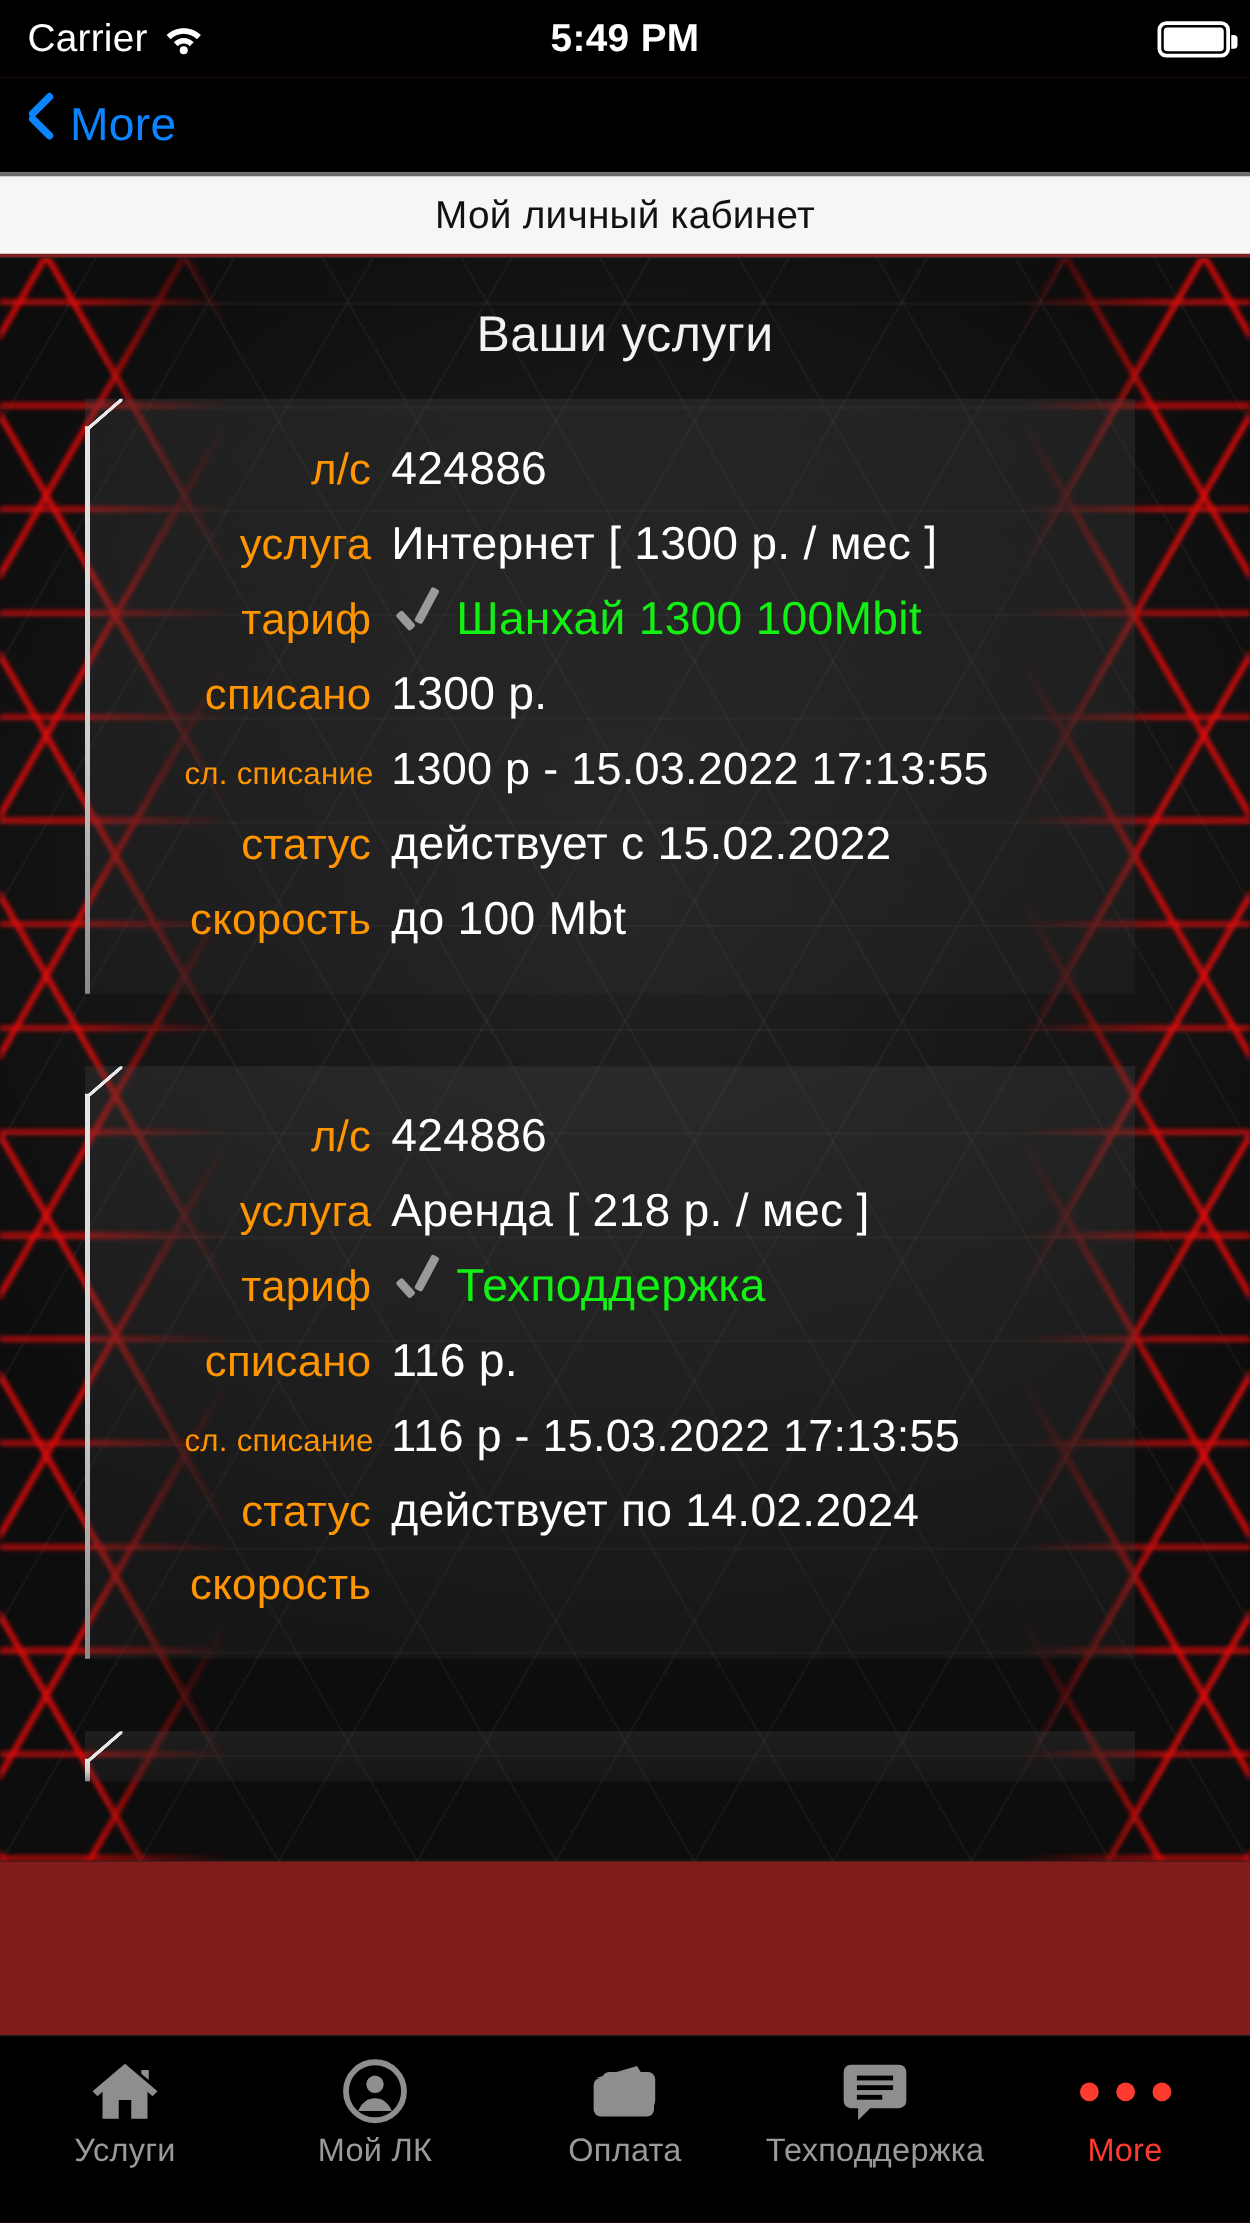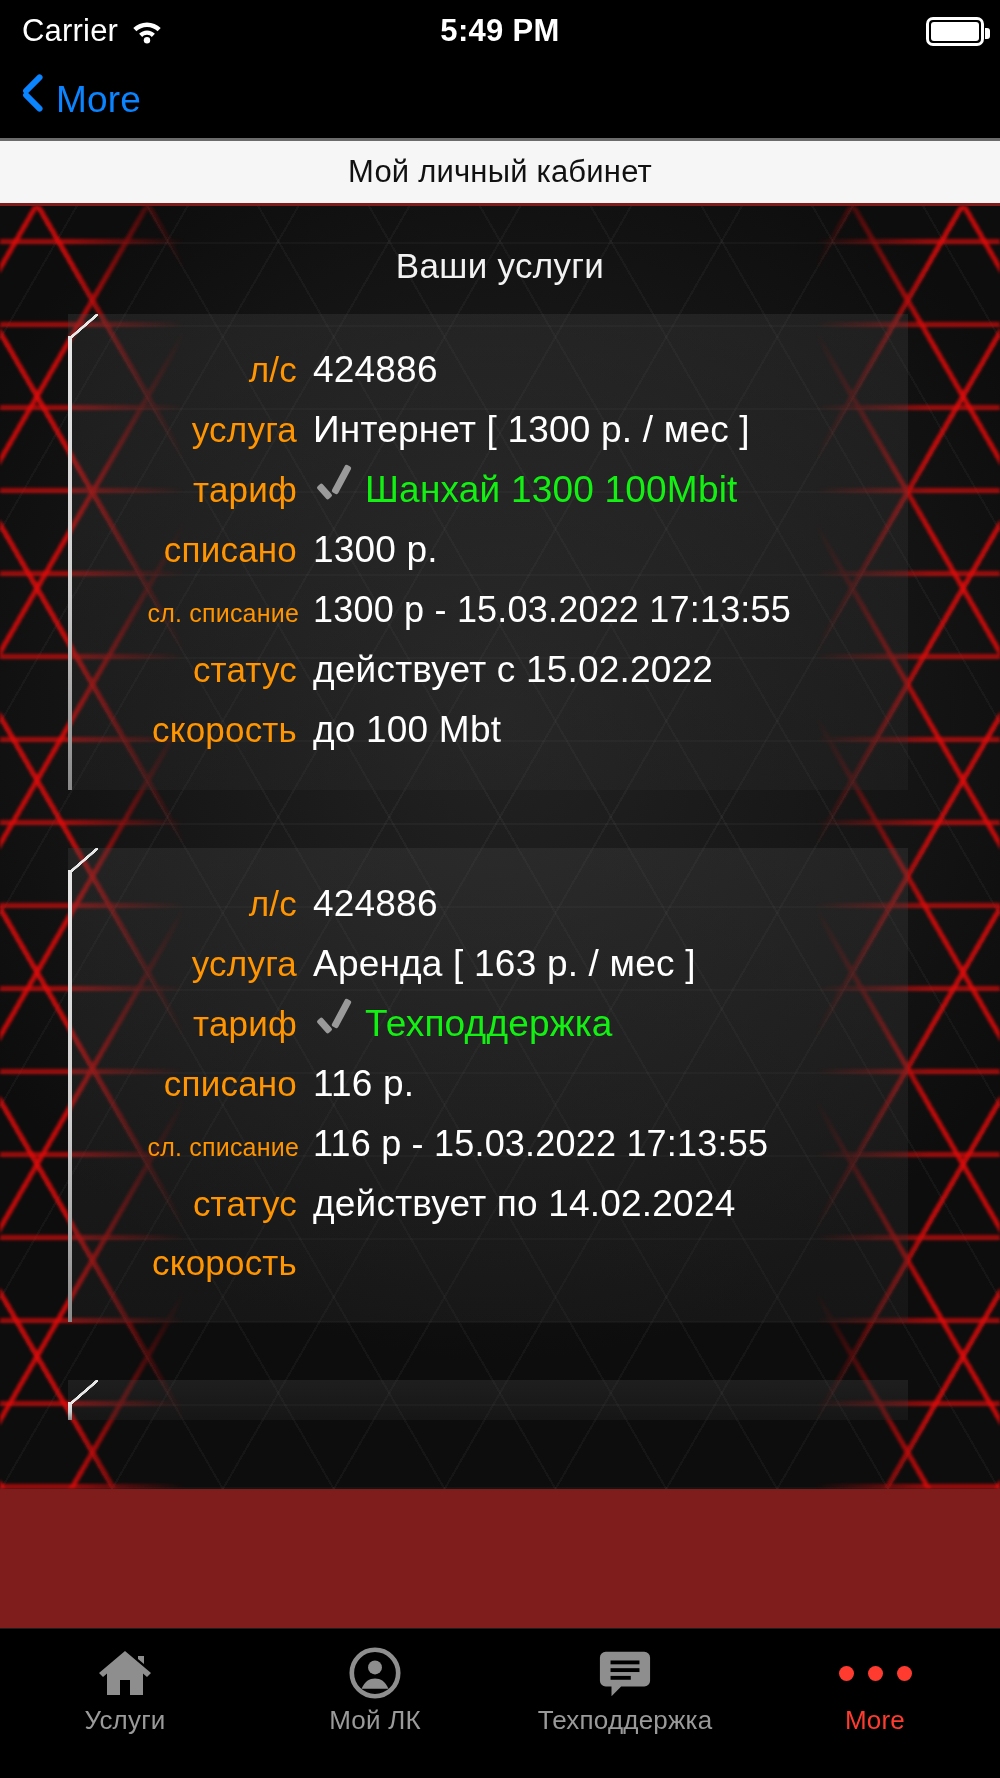"Ваши услуги" .section-title { font-size: 35px -> 40px }
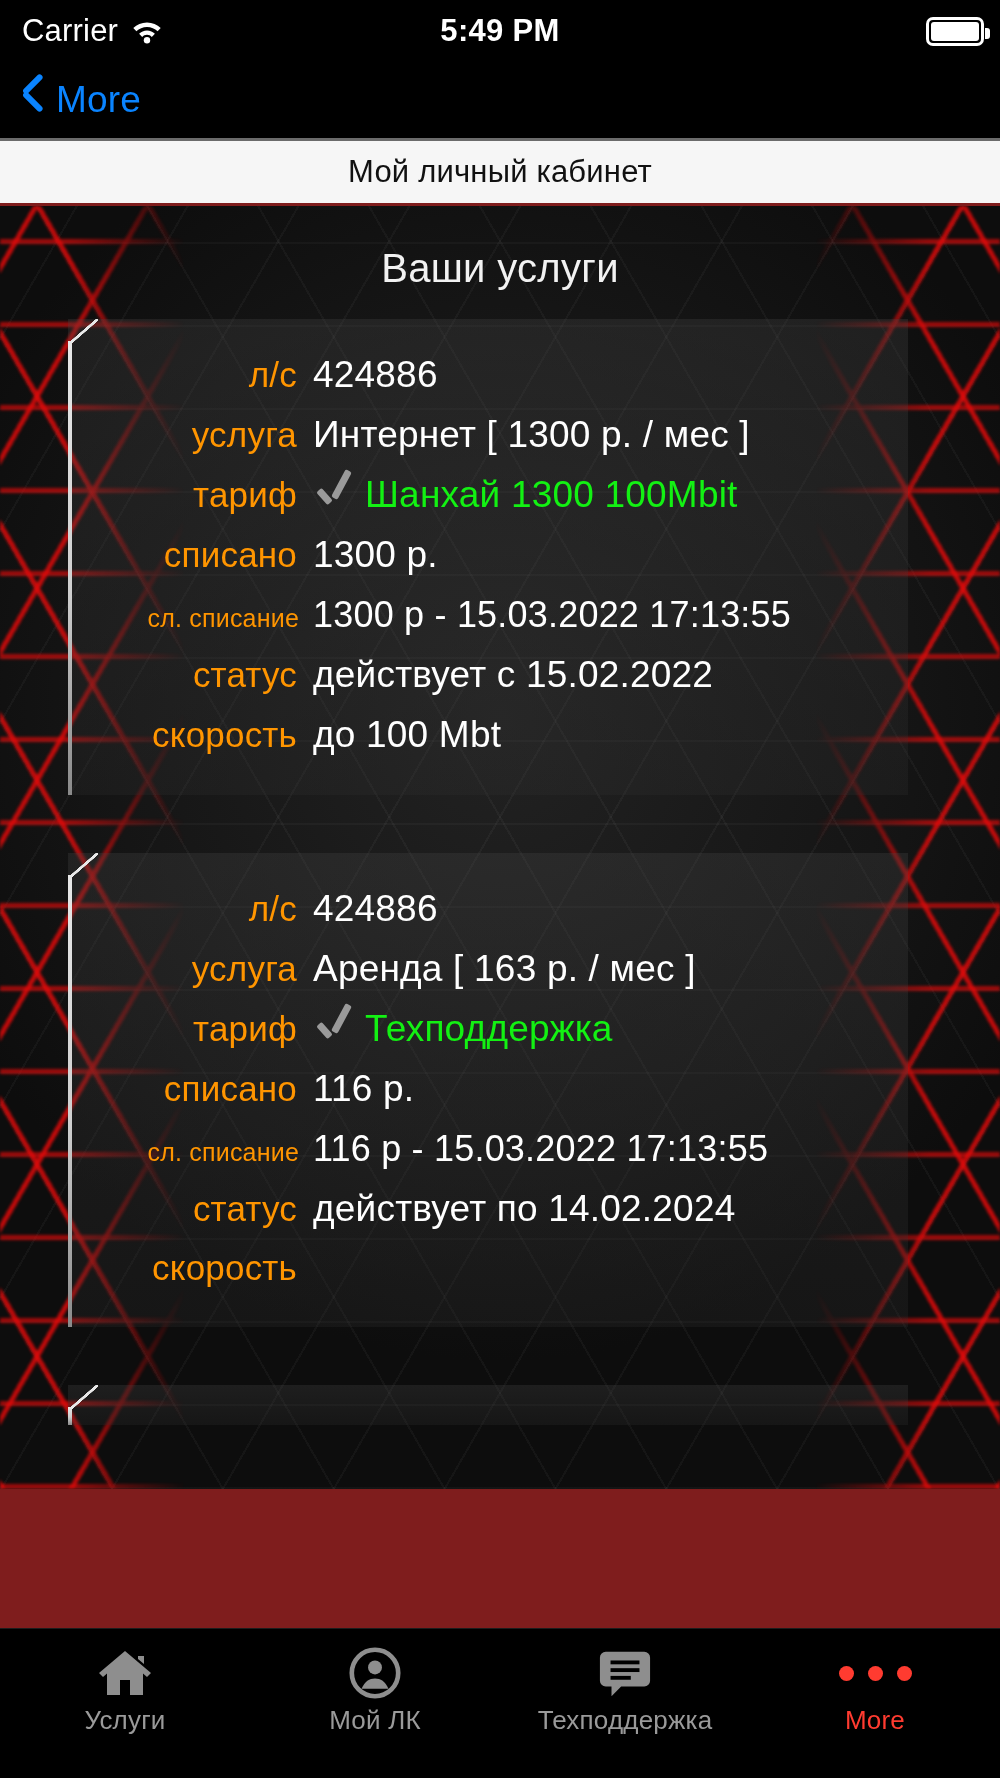"Аренда [ 163 р. /" span.val { text: 163 -> 218 }
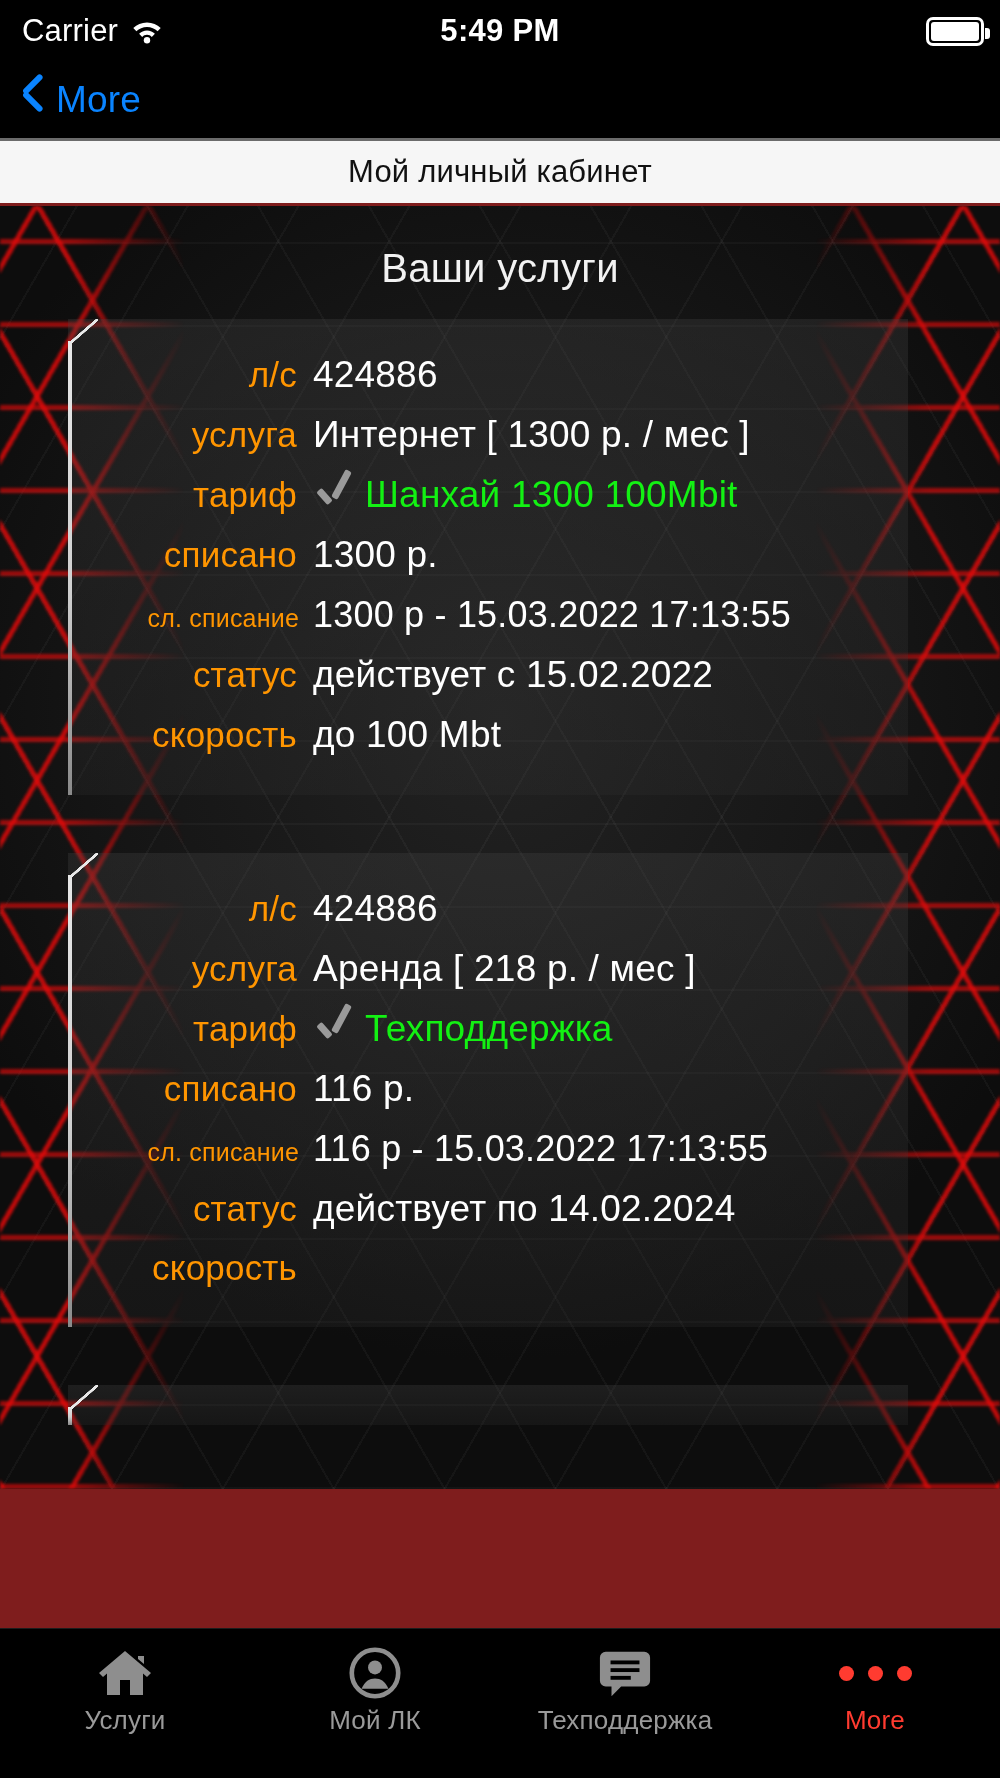"Оплата" div.tab { html: none -> <div> <span> <svg> <path></path> <rect></rect> <rect></rect> </svg> </span> <span>Оплата</span> </div> }
